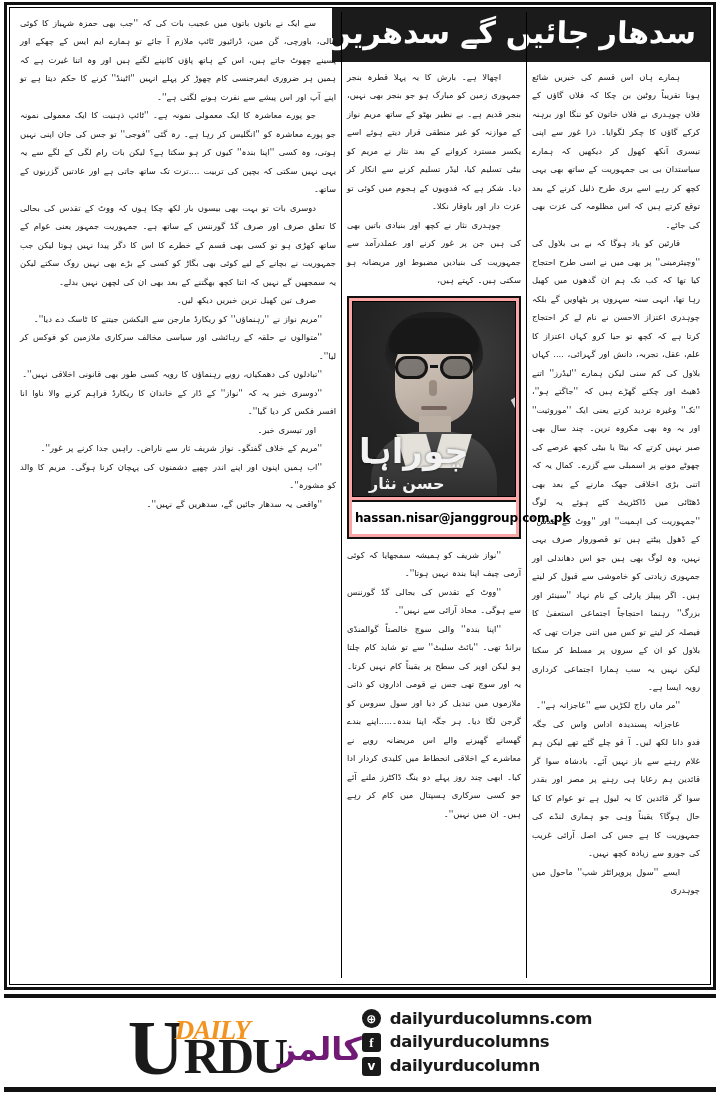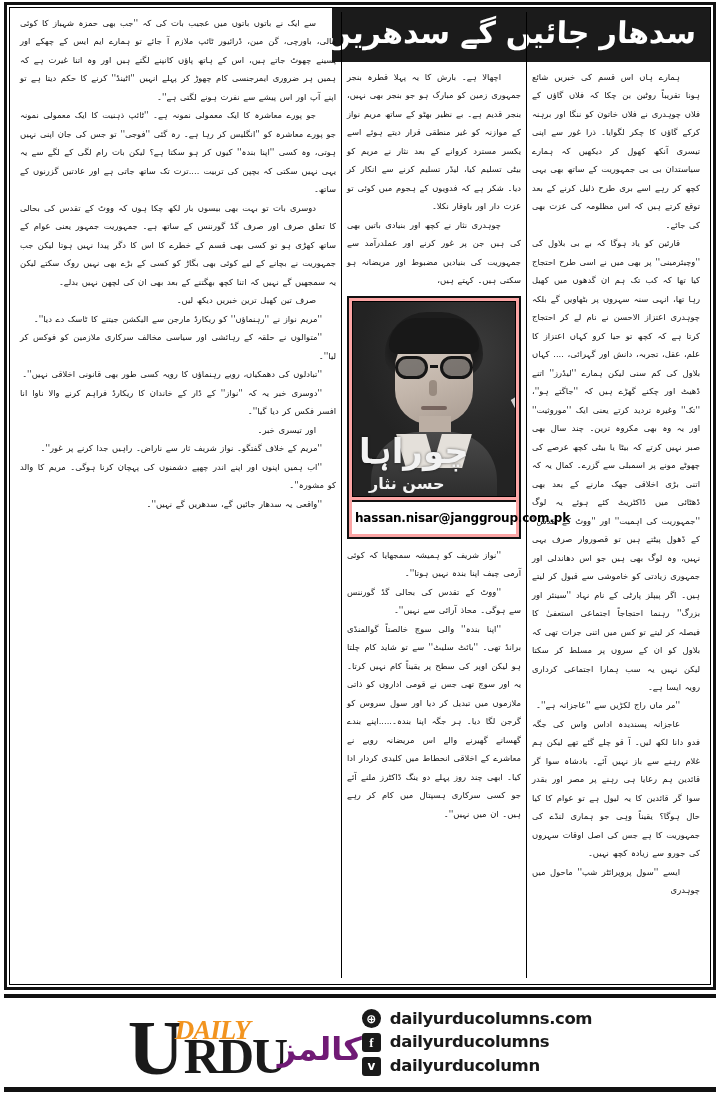"عاجزانہ پسندیدہ اداس واس کی" p { text: اوقات سہروں -> آرائی غریب }
